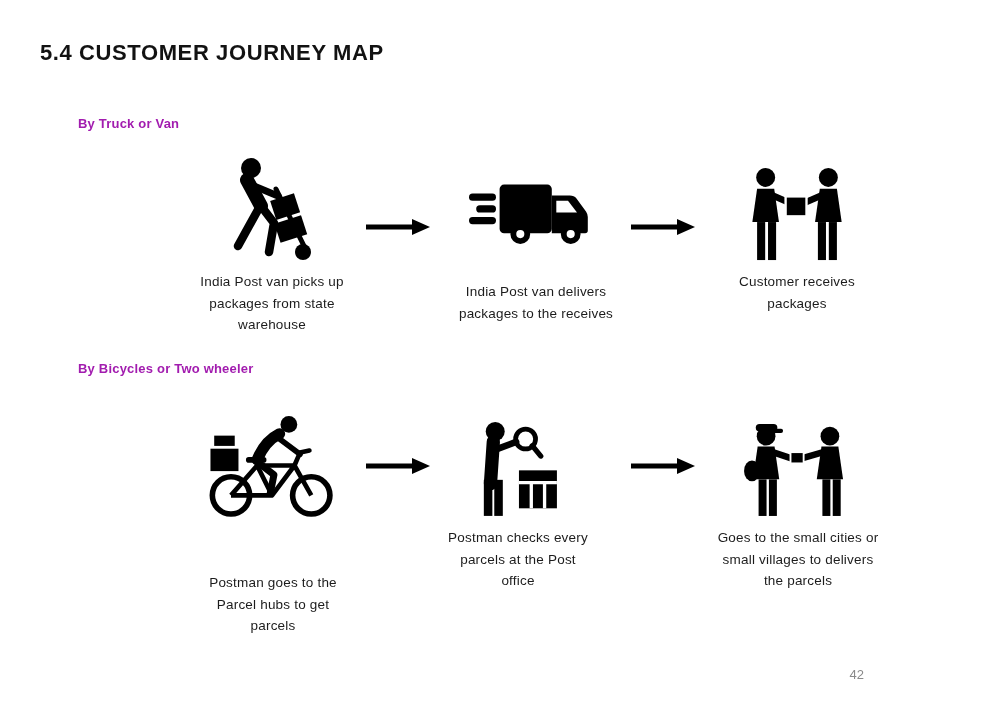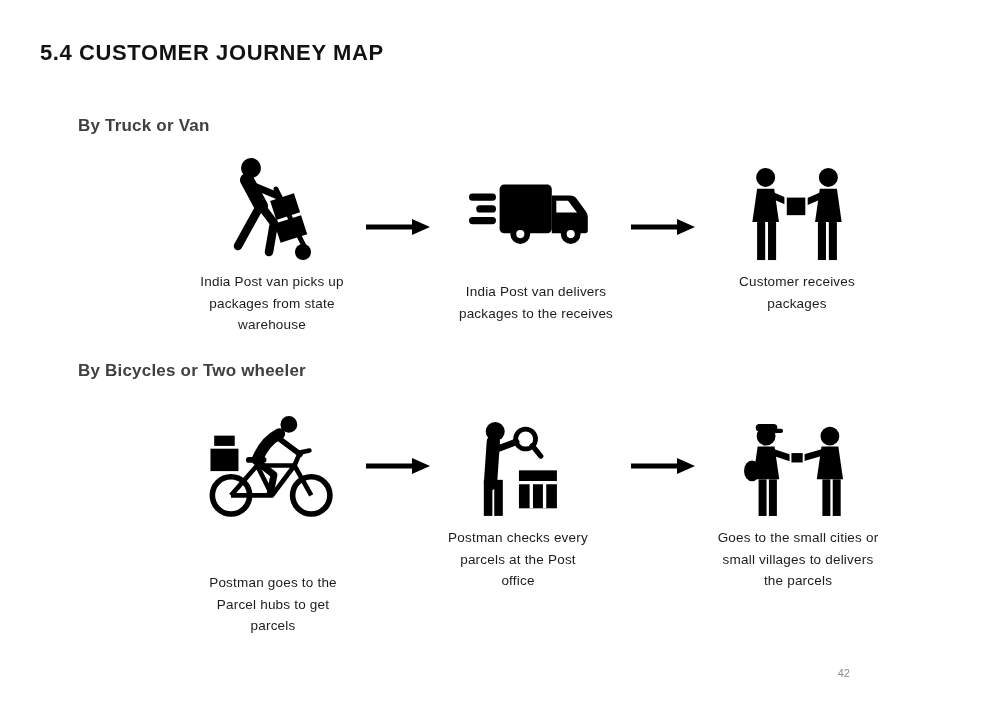"By Truck or Van" .section-label { color: #404040 -> #a21caf; font-size: 17px -> 13px }
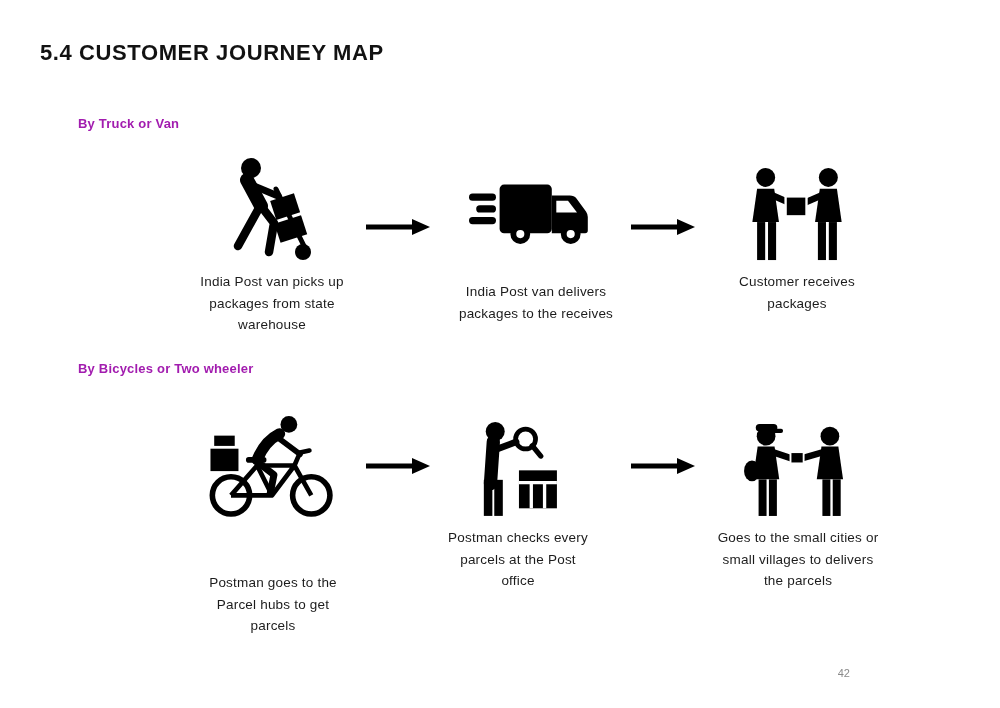"42" .page-number { font-size: 11px -> 13px; right: 42px -> 28px }
